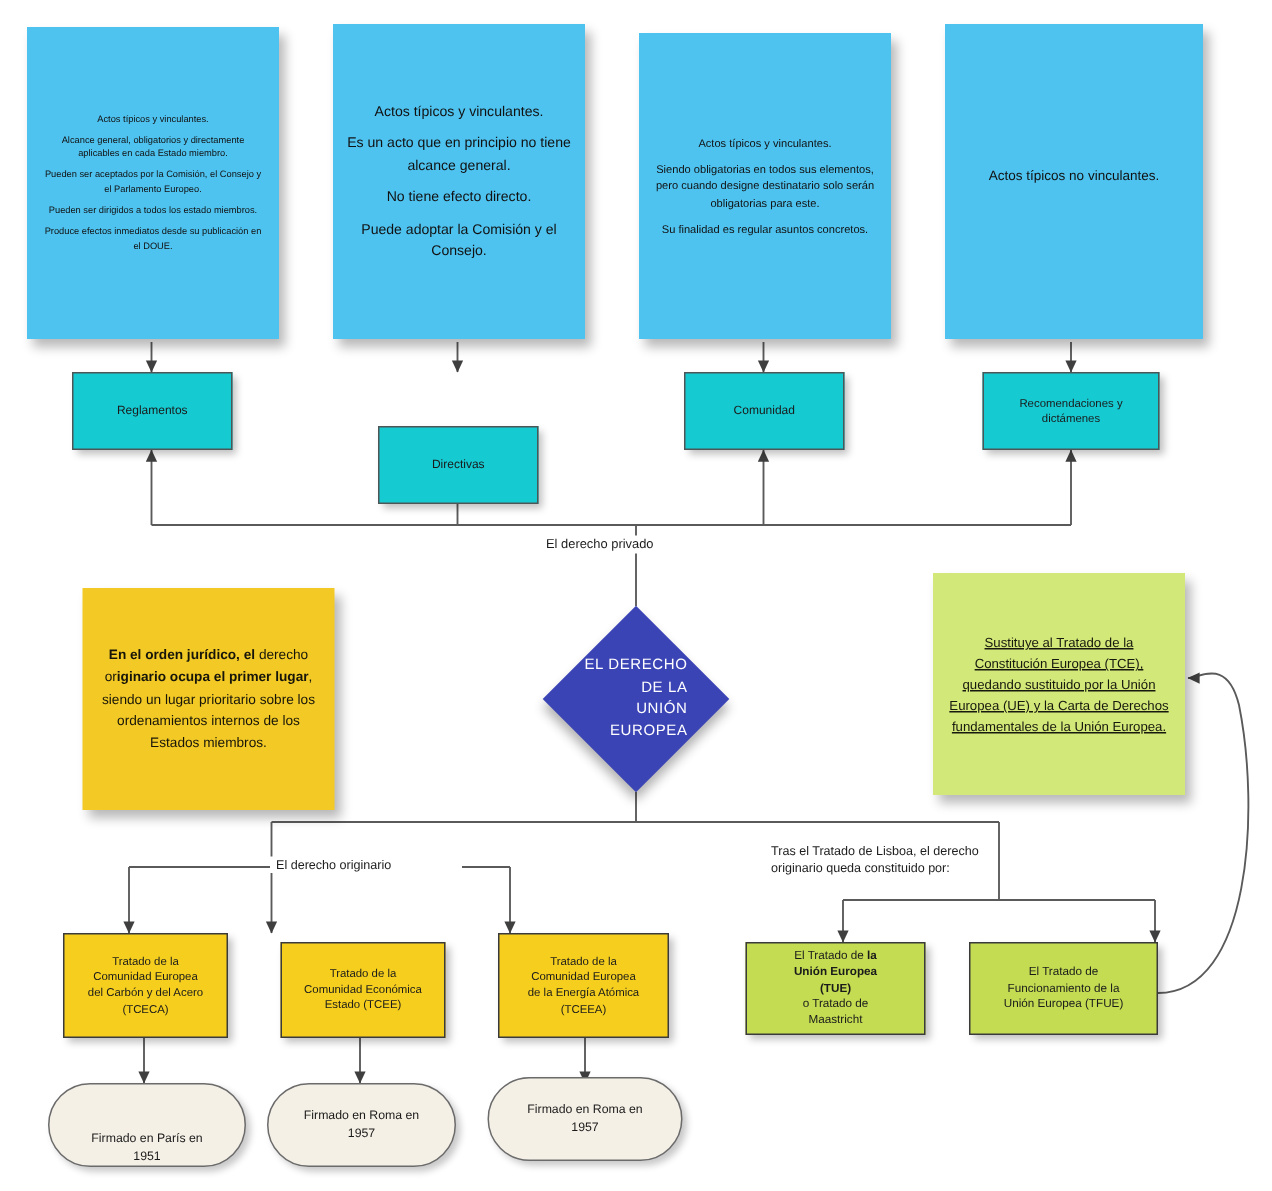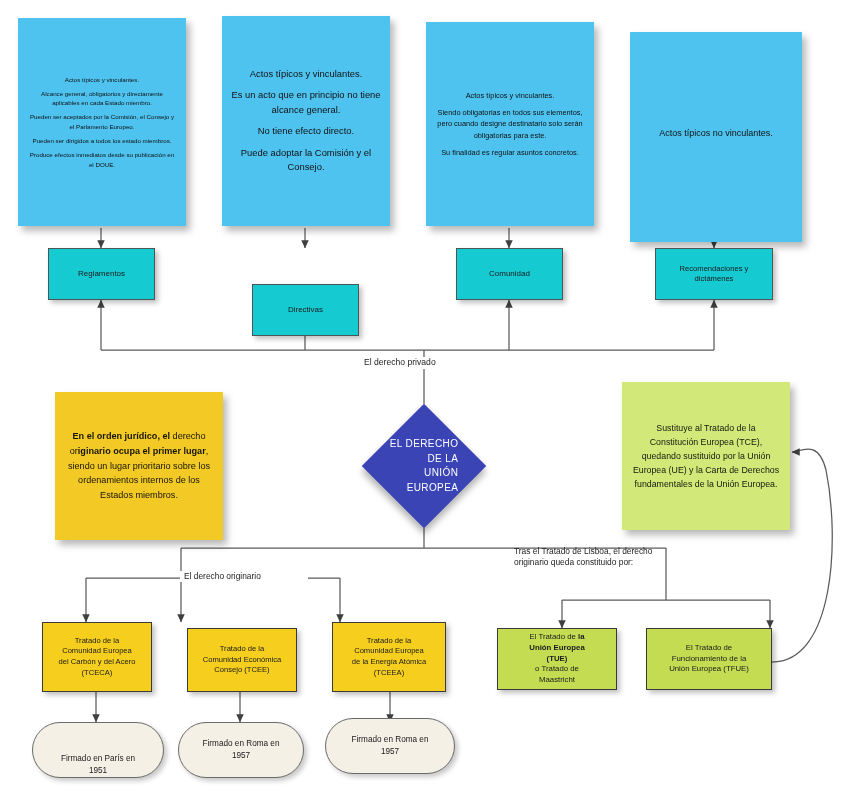"Actos típicos no vinculantes." div.node { top: 32px -> 16px }
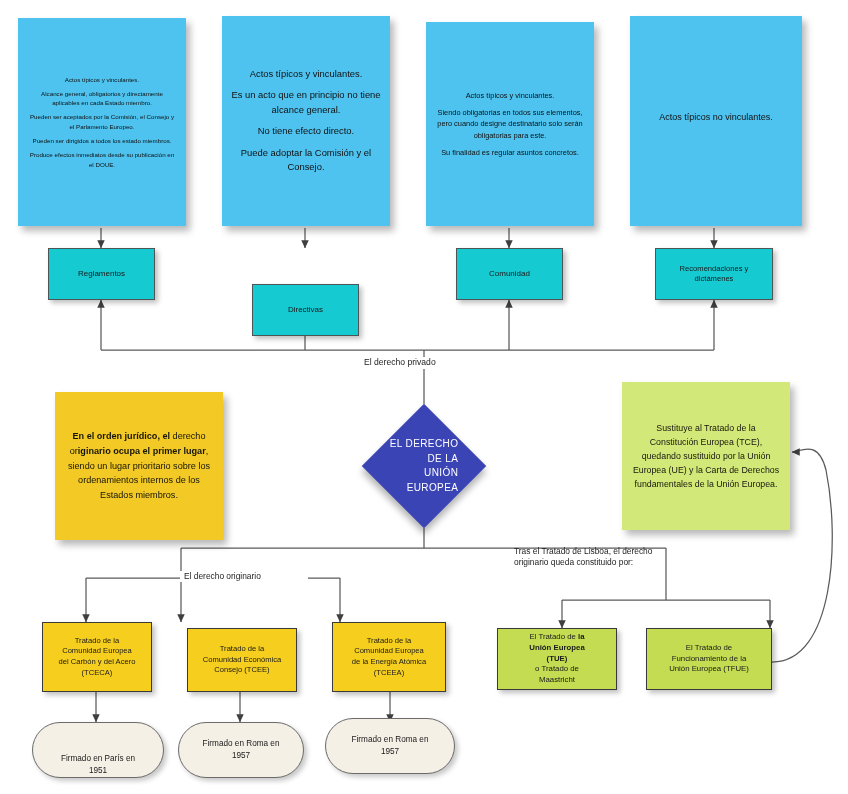"Sustituye al Tratado de la" div.node { text-decoration: none -> underline }
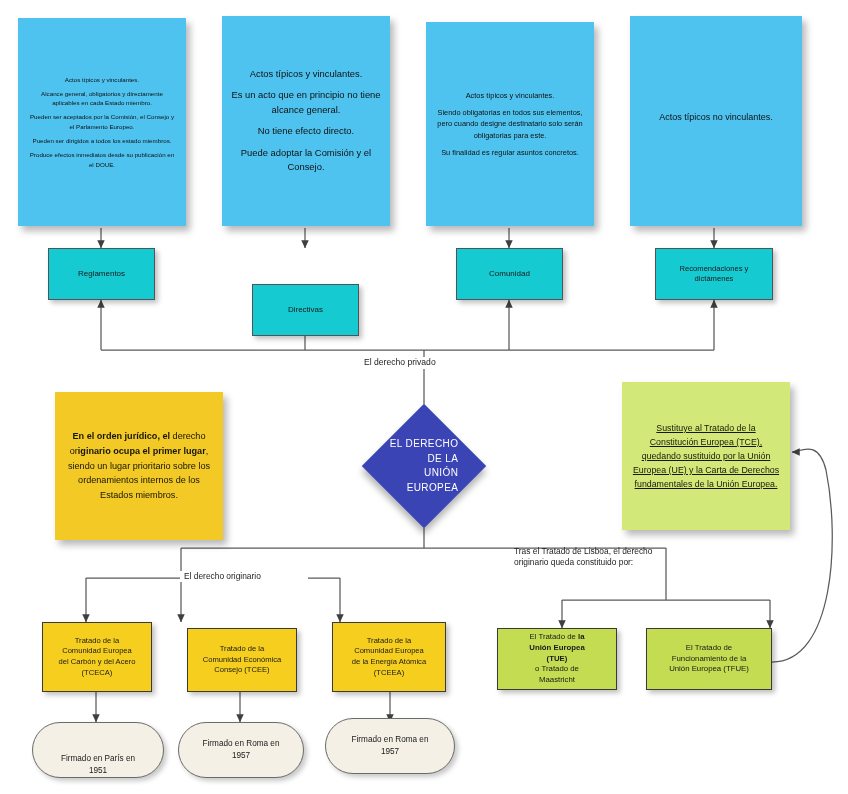"Tras el Tratado de Lisboa," div.edge-label { top: 546px -> 562px }
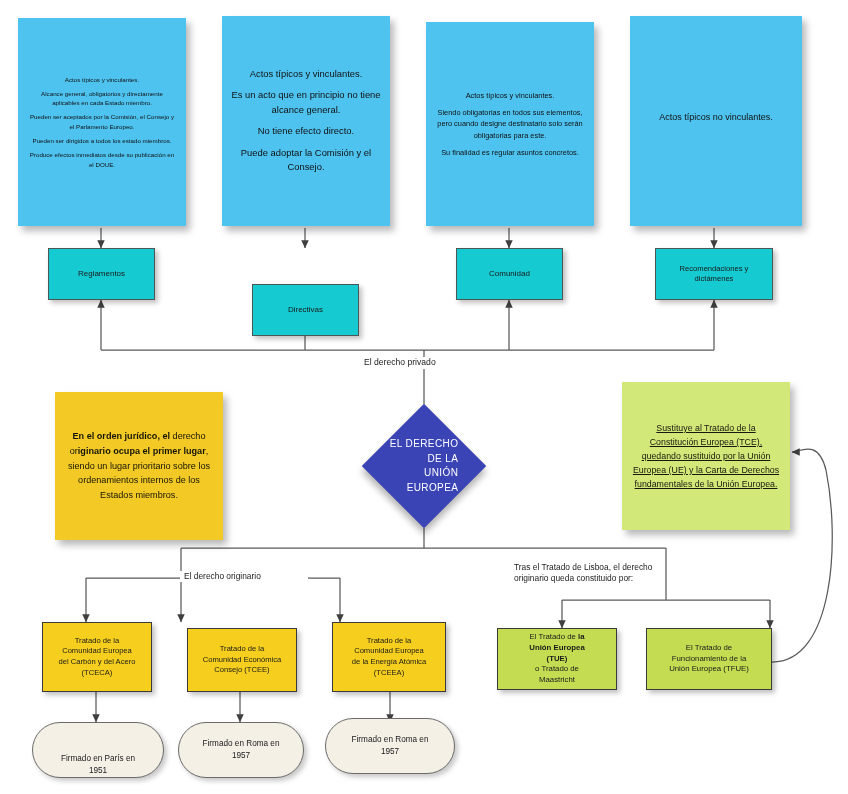"Consejo (TCEE)" div { text: Consejo -> Estado }
